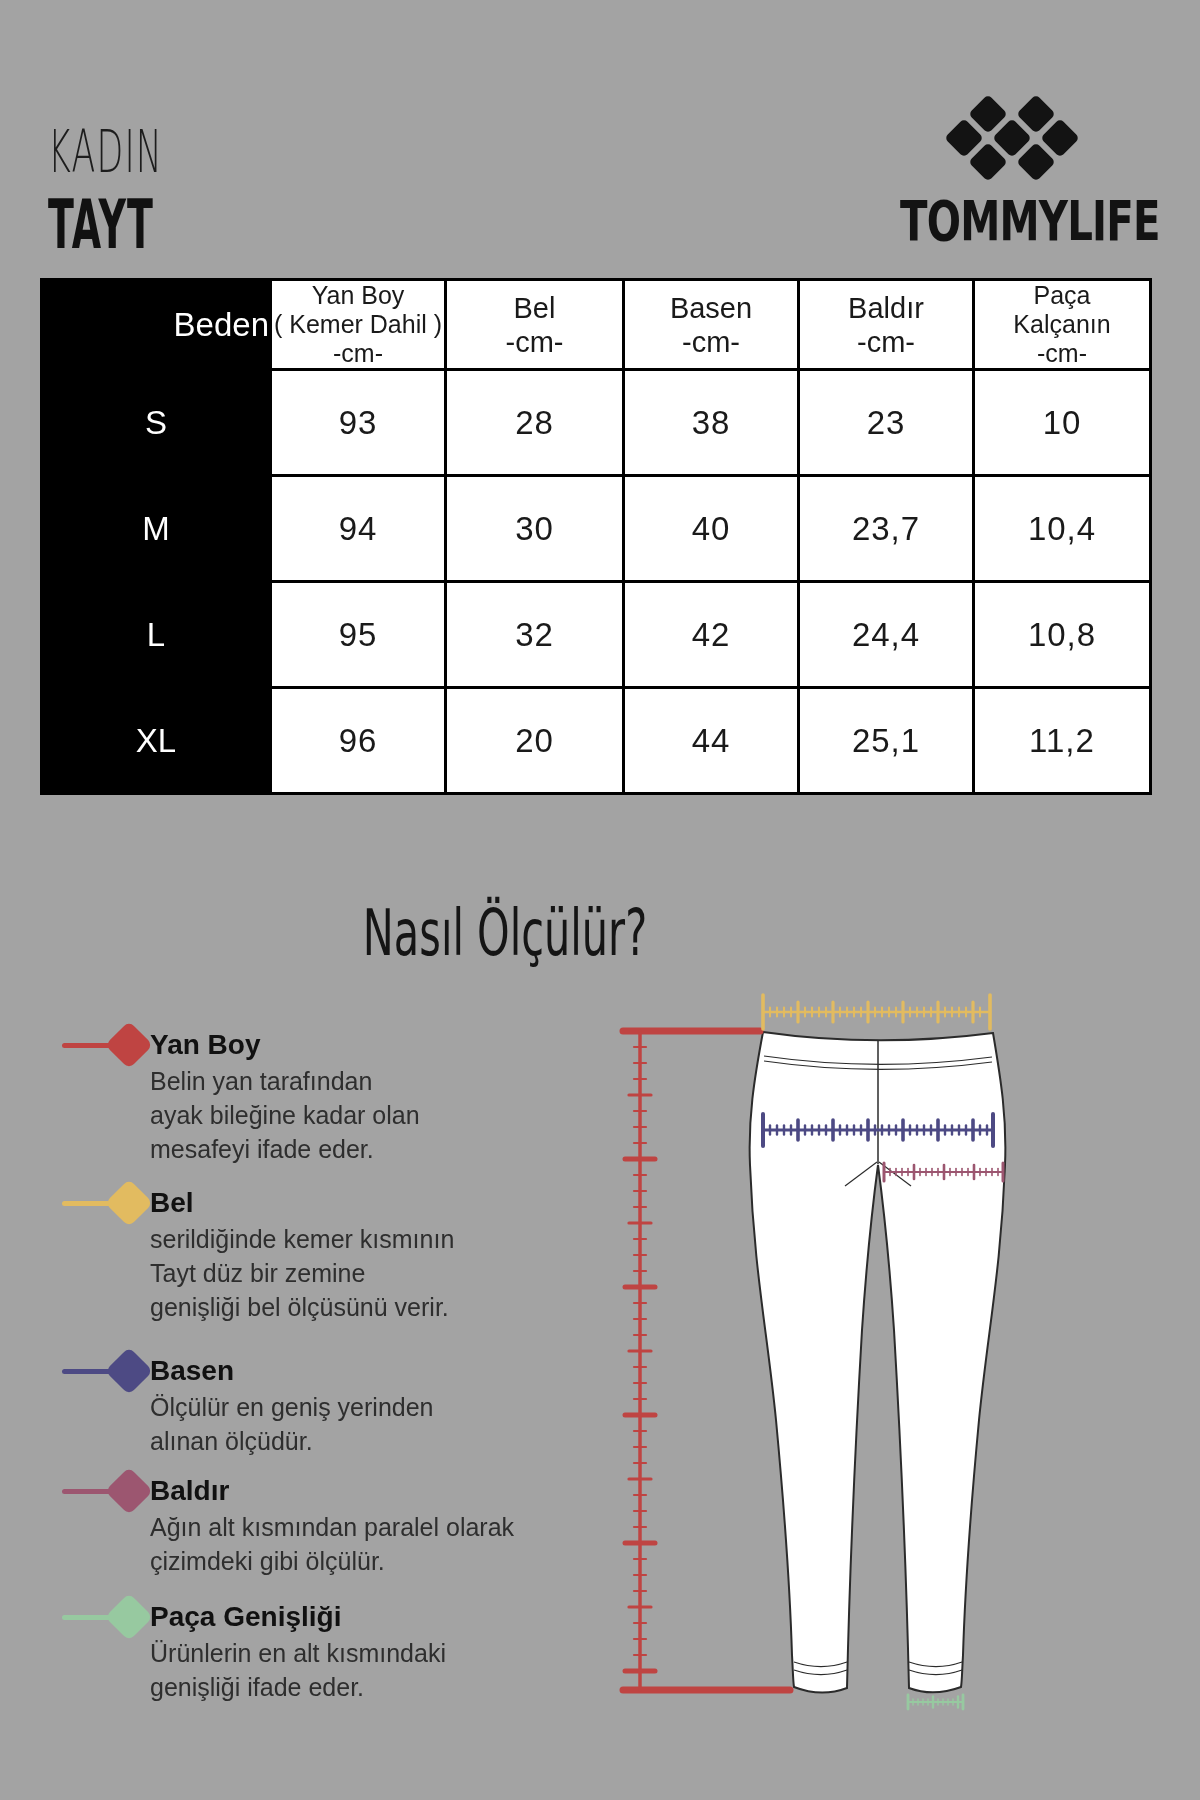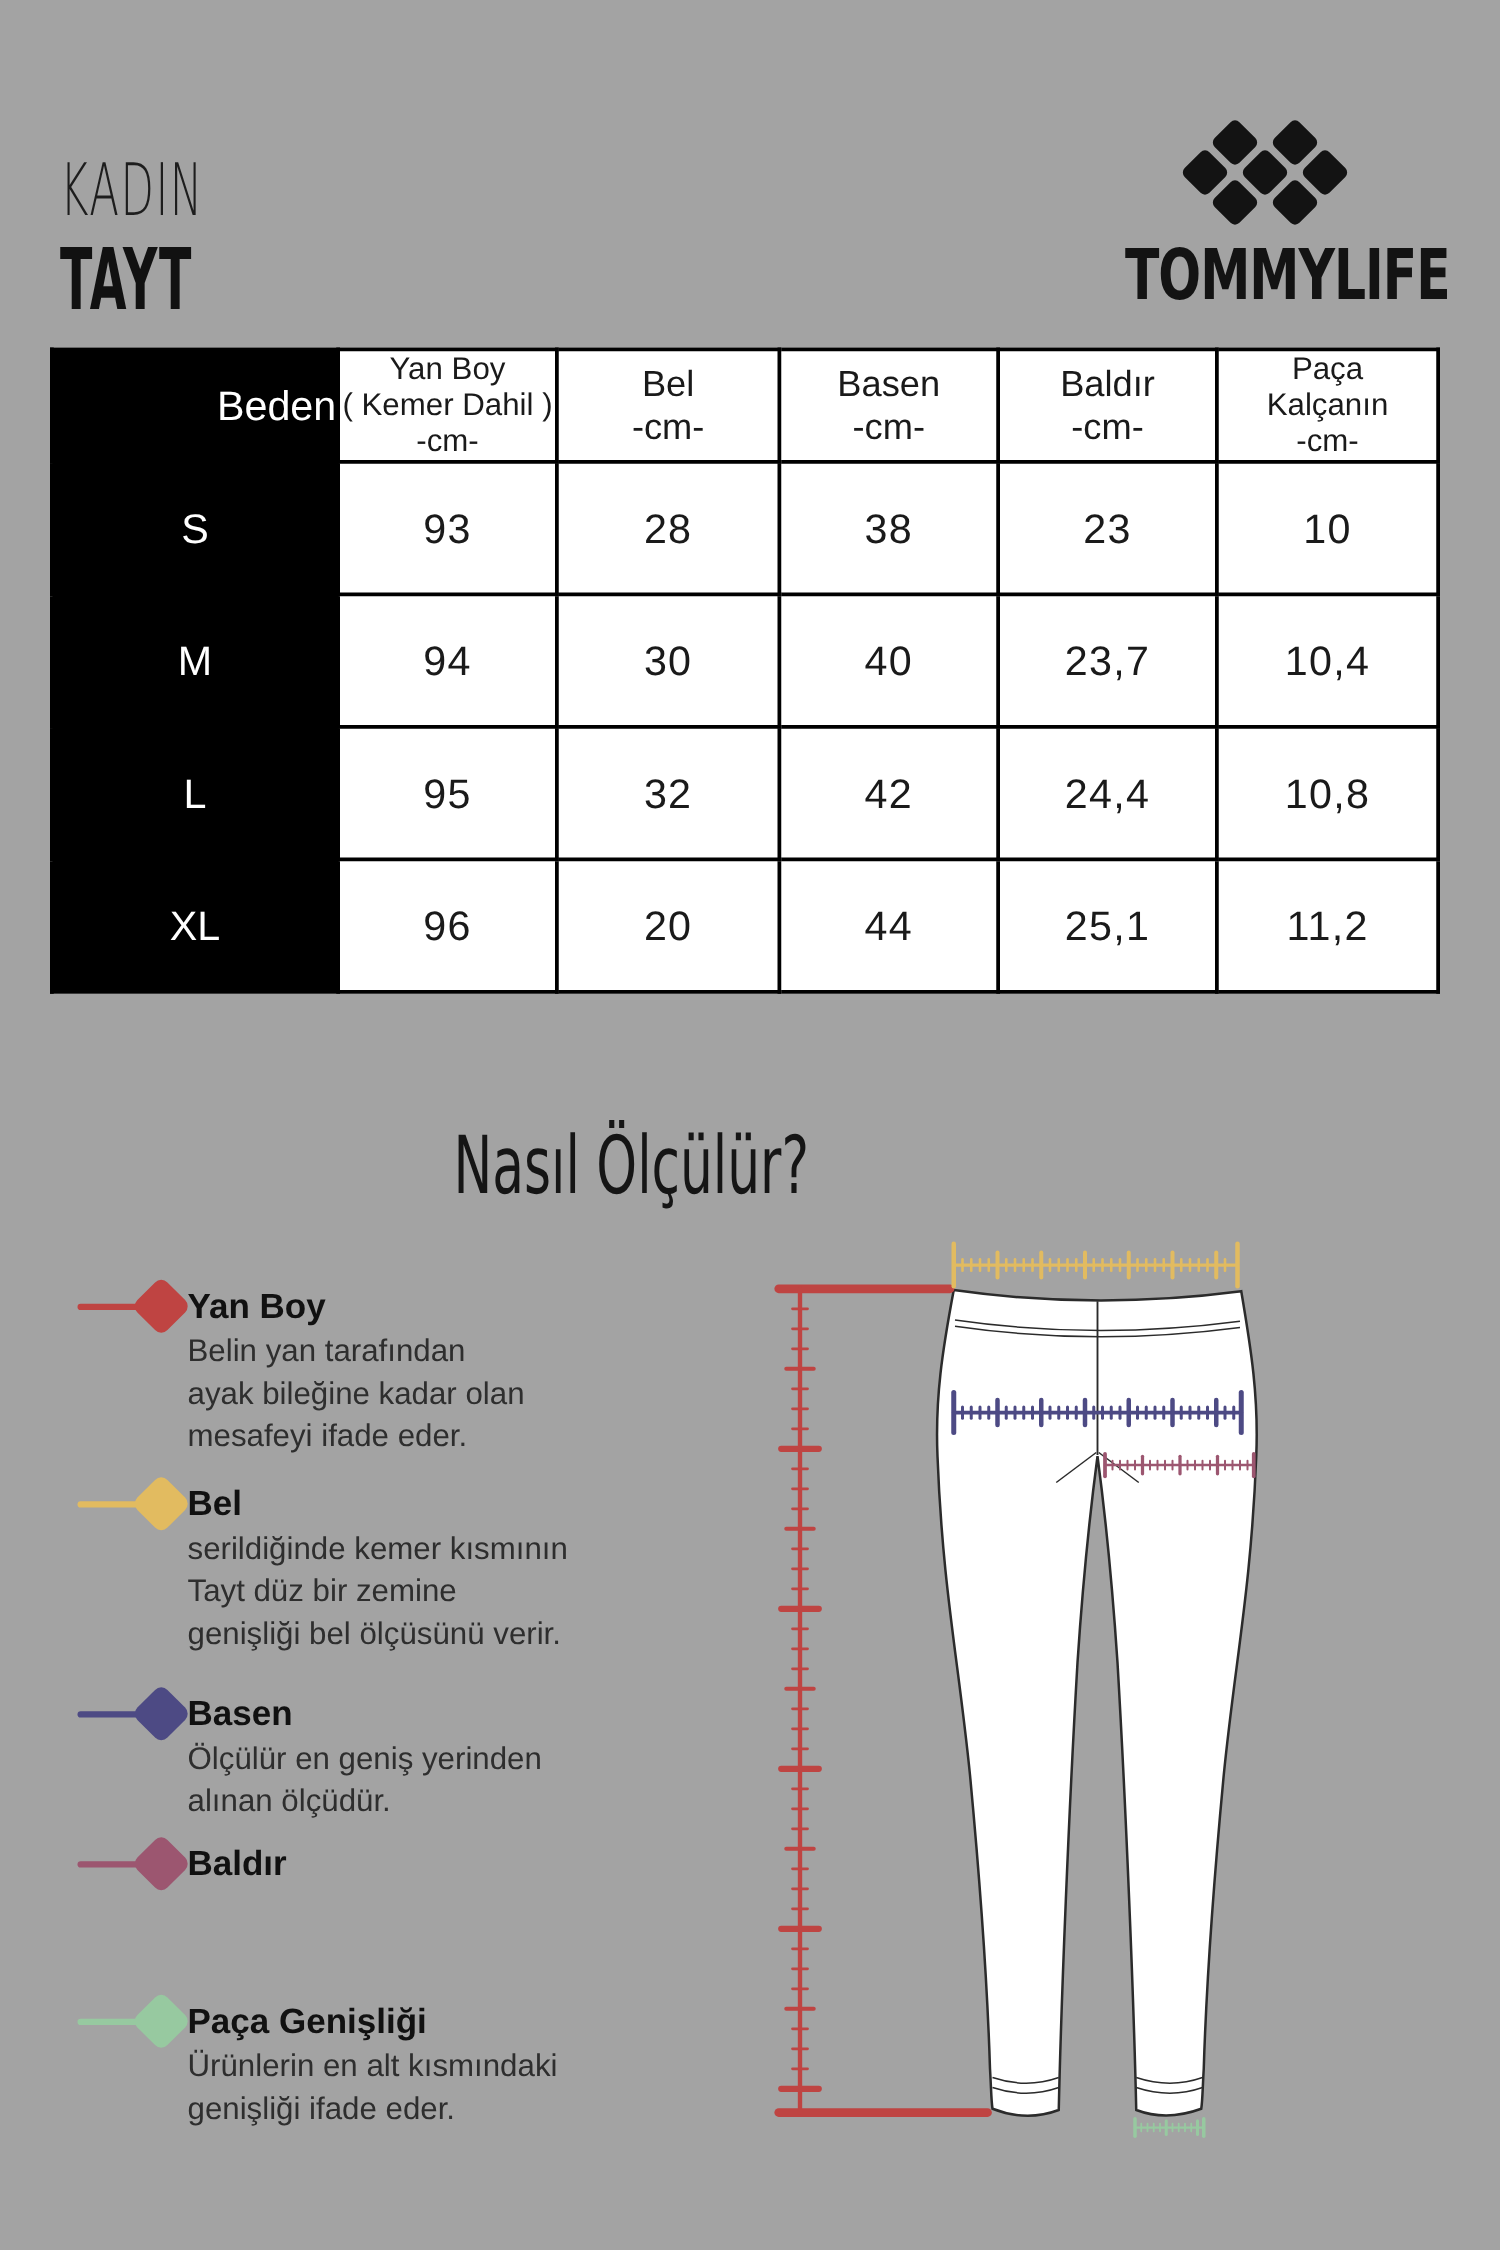"Ağın alt kısmından paralel olarak" div.legend-desc { html: none -> <div> <div>Ağın alt kısmından paralel olarak</div> <div>çizimdeki gibi ölçülür.</div> </div> }
